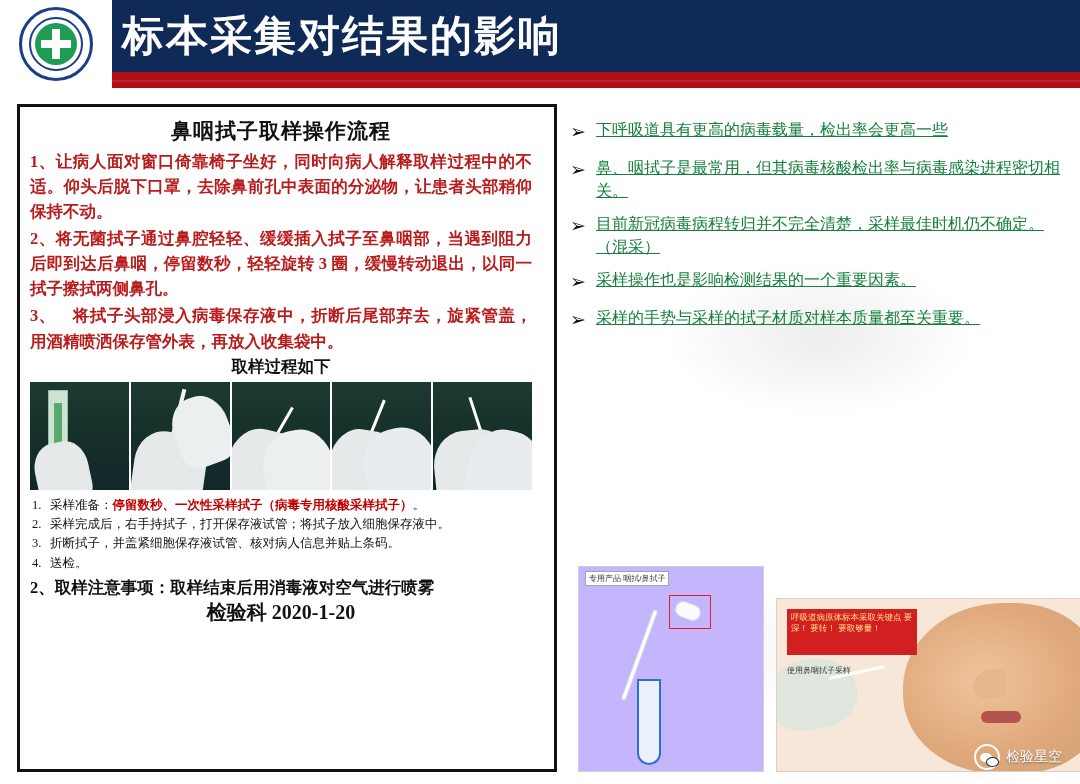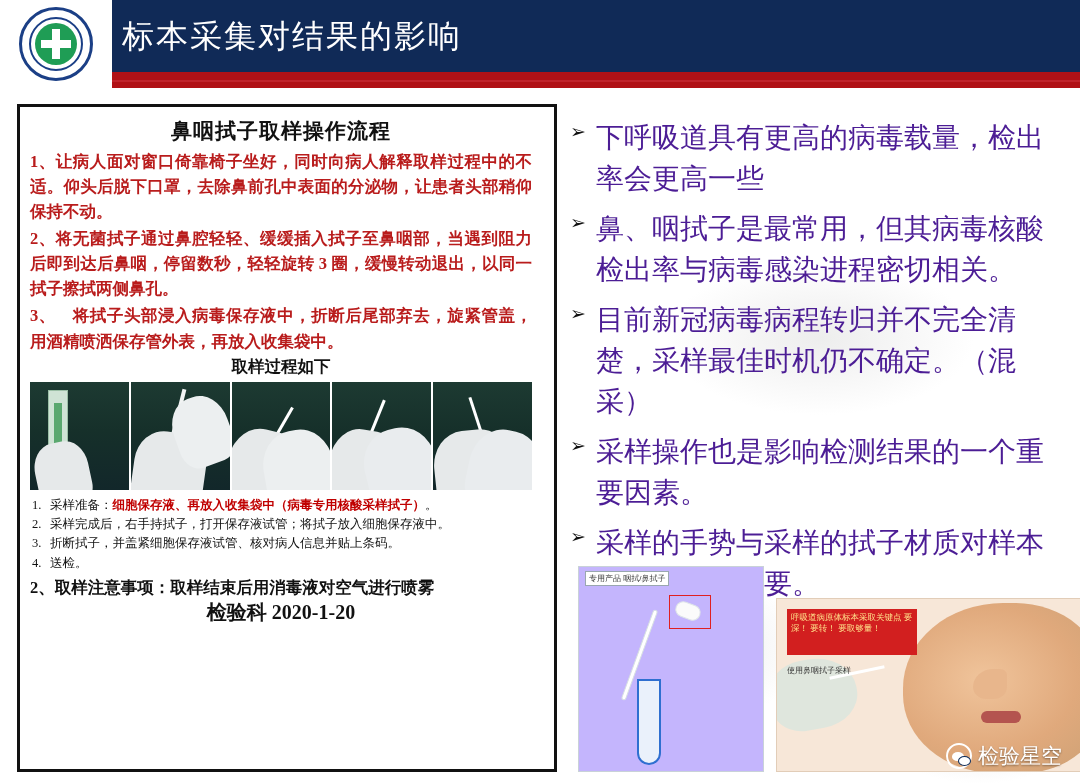"标本采集对结果的影响" .header-title { font-size: 32px -> 42px; font-weight: normal -> bold }
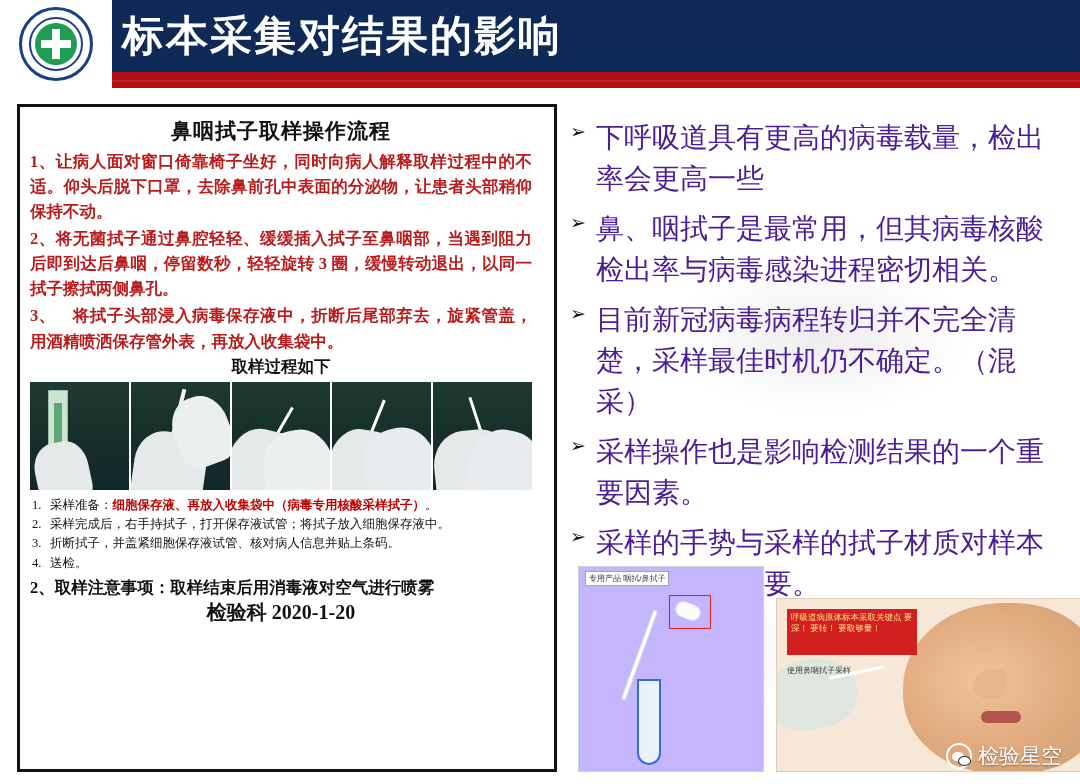"下呼吸道具有更高的病毒载量，检出率会更高一些" .bullet .btext { color: #4c1d95 -> #15803d; font-size: 28px -> 16px; text-decoration: none -> underline }
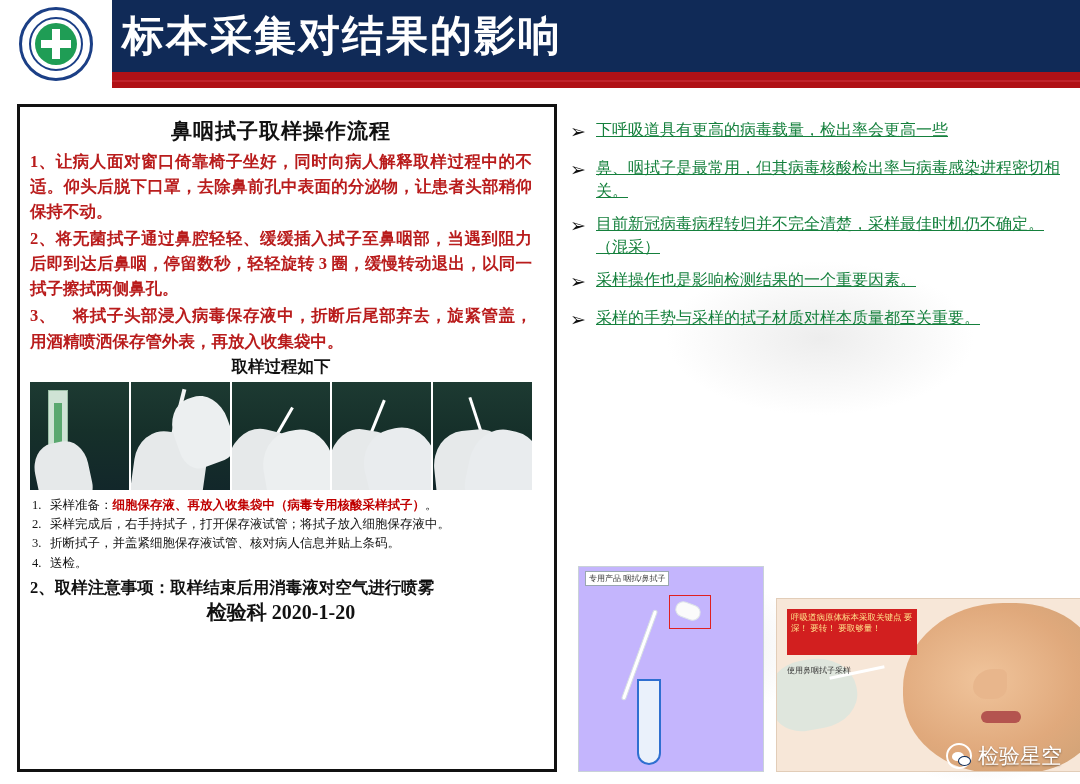"细胞保存液、再放入收集袋中（病毒专用核酸采样拭子）" span.red { text: 细胞保存液、再放入收集袋中 -> 停留数秒、一次性采样拭子 }
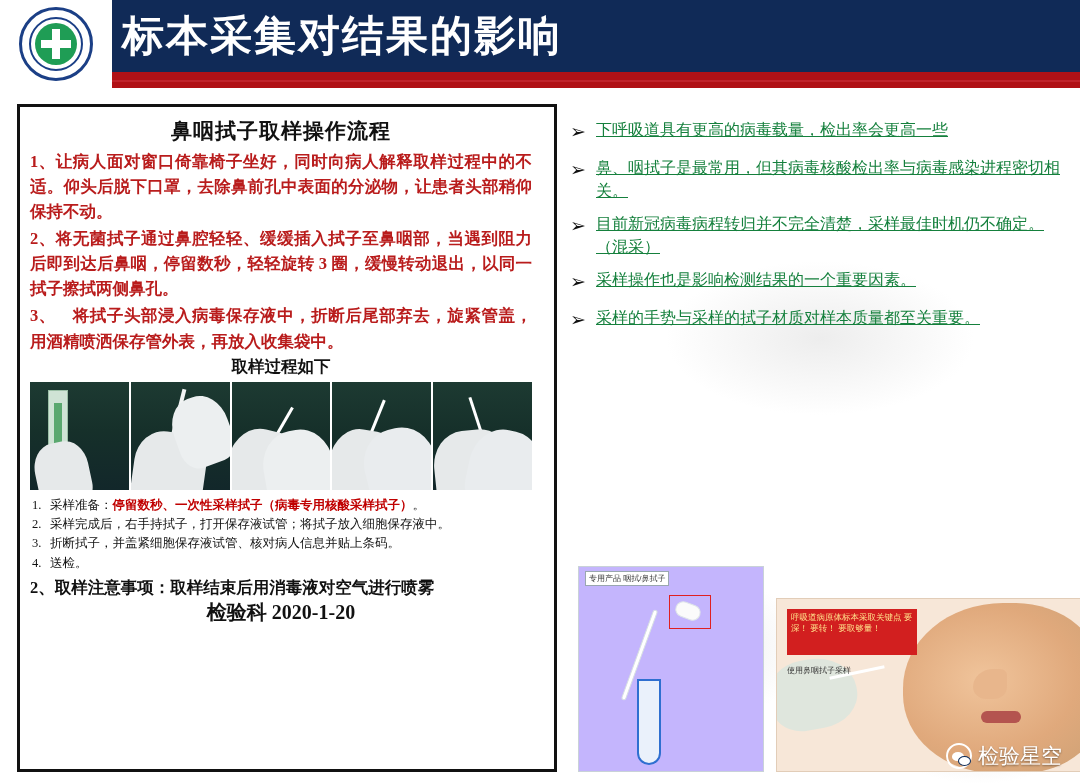"检验星空" .wechat { font-size: 21px -> 14px }
